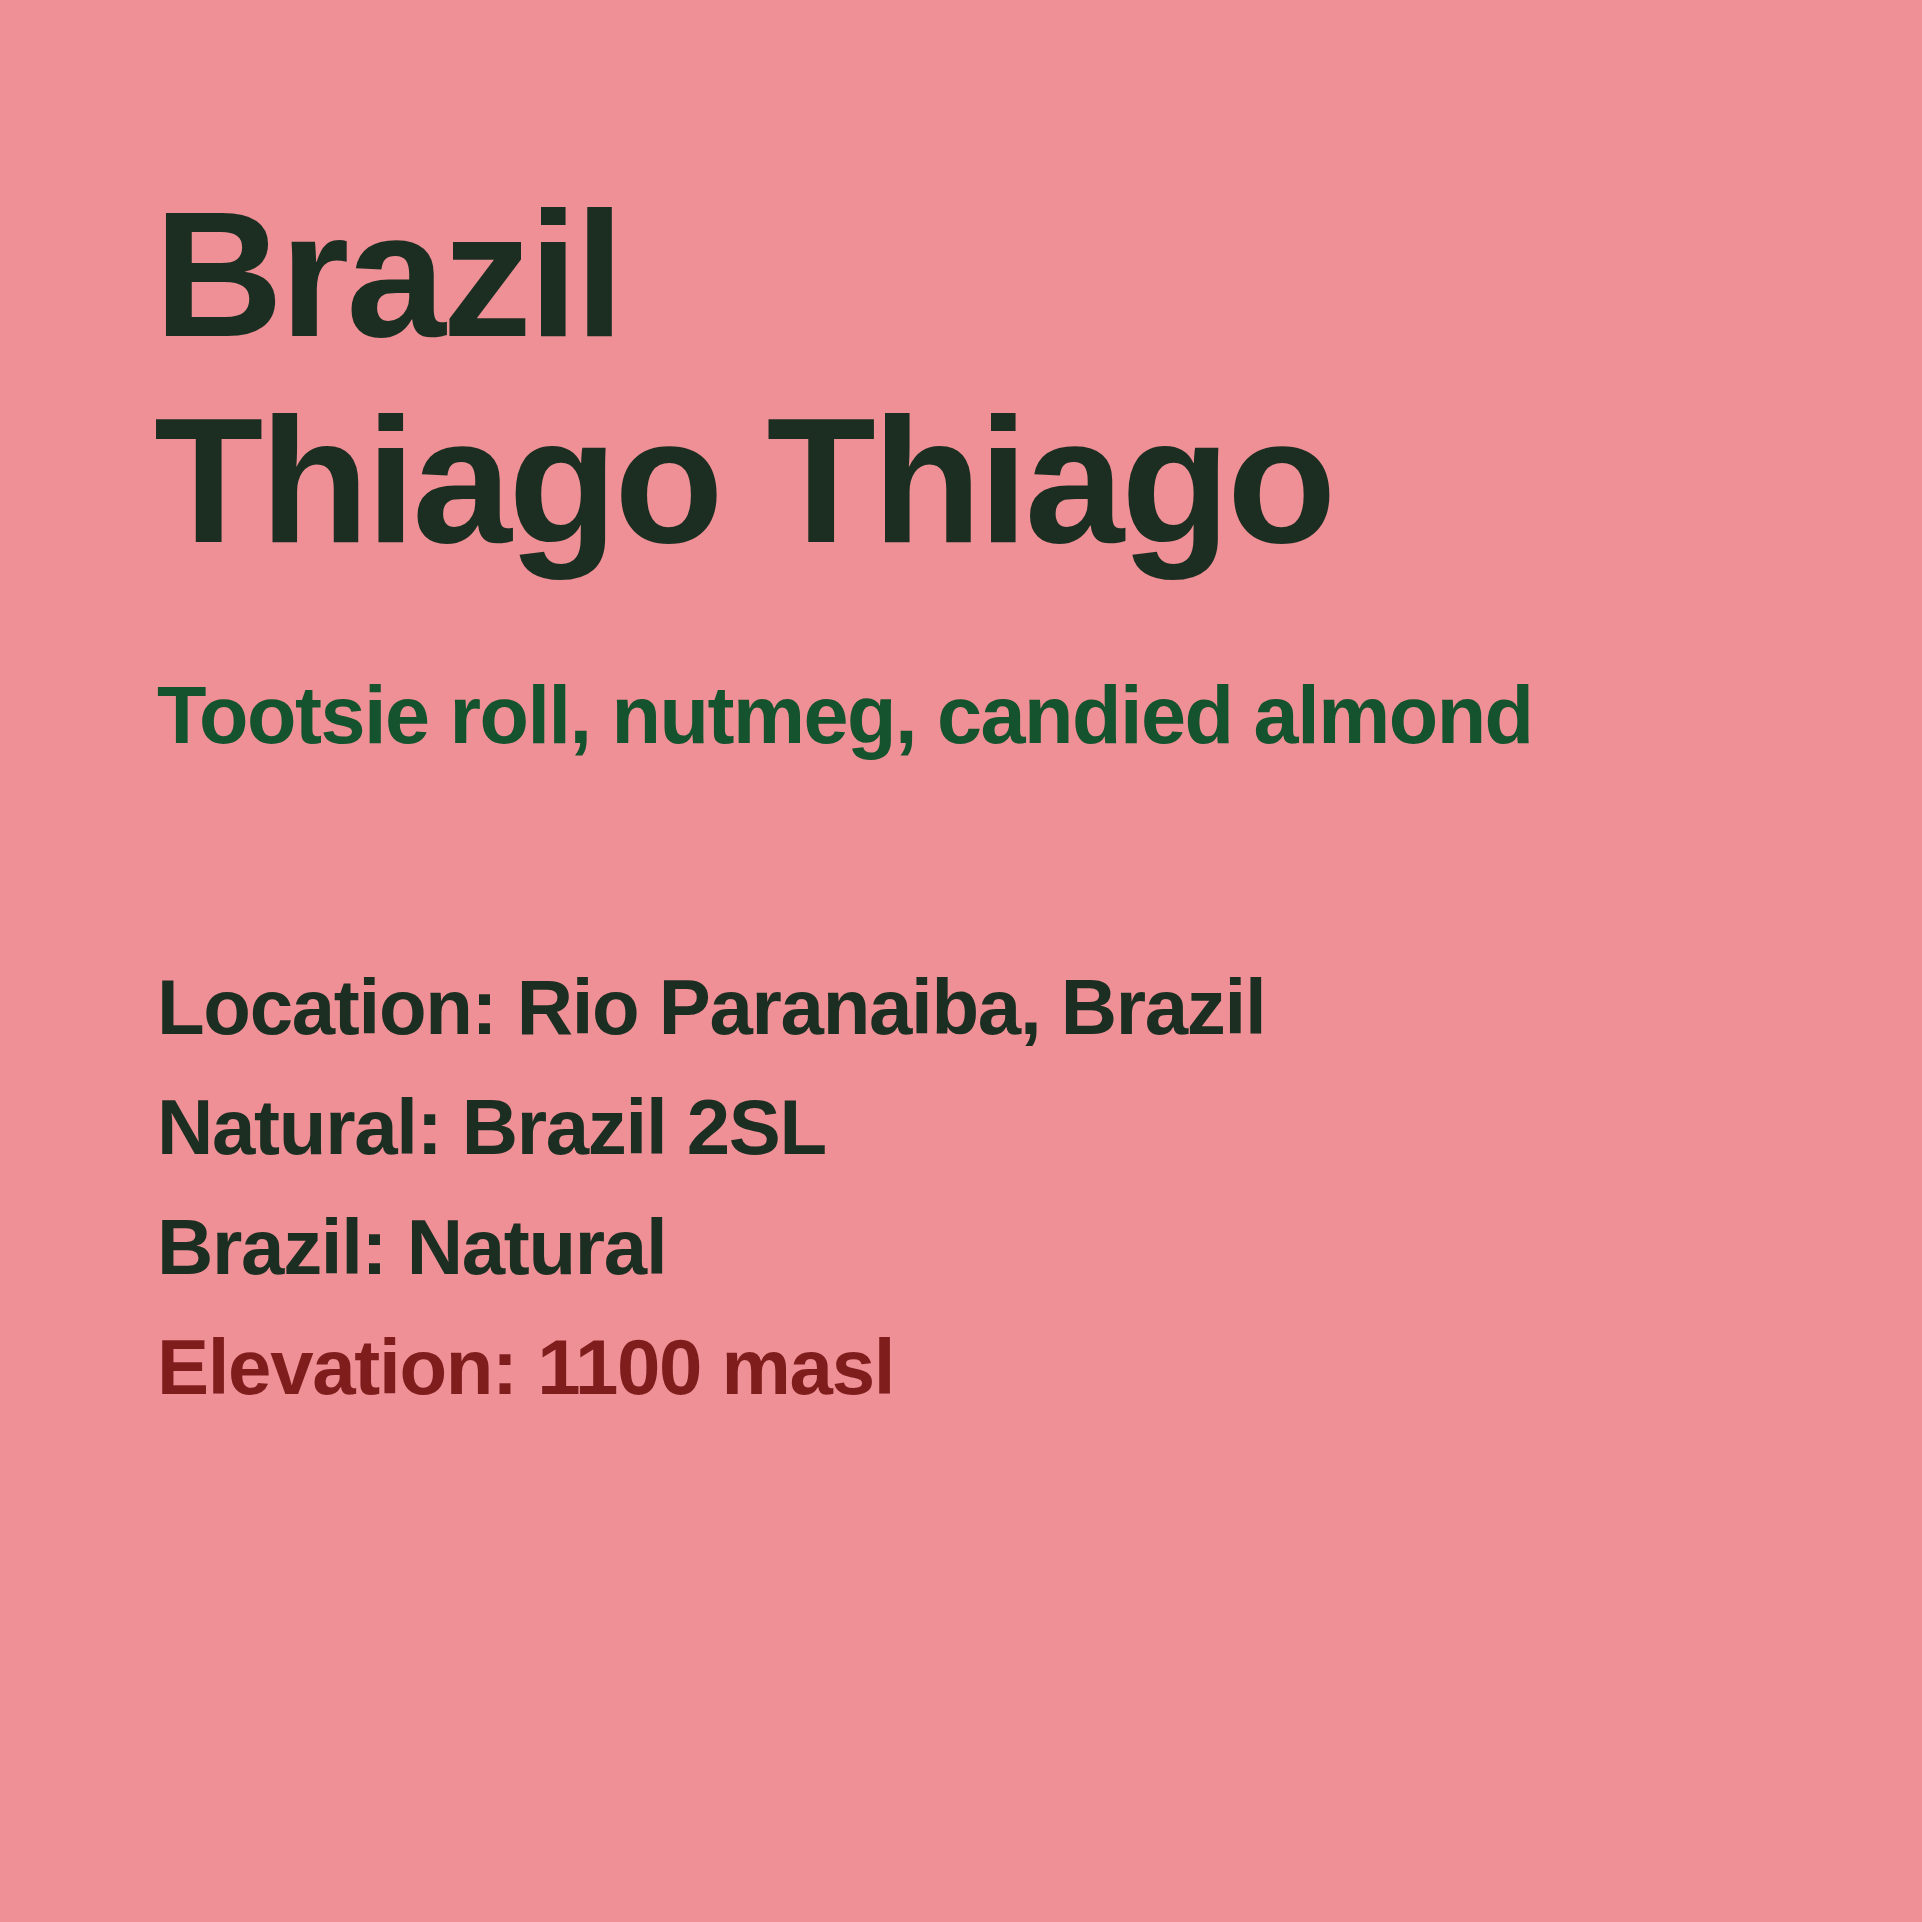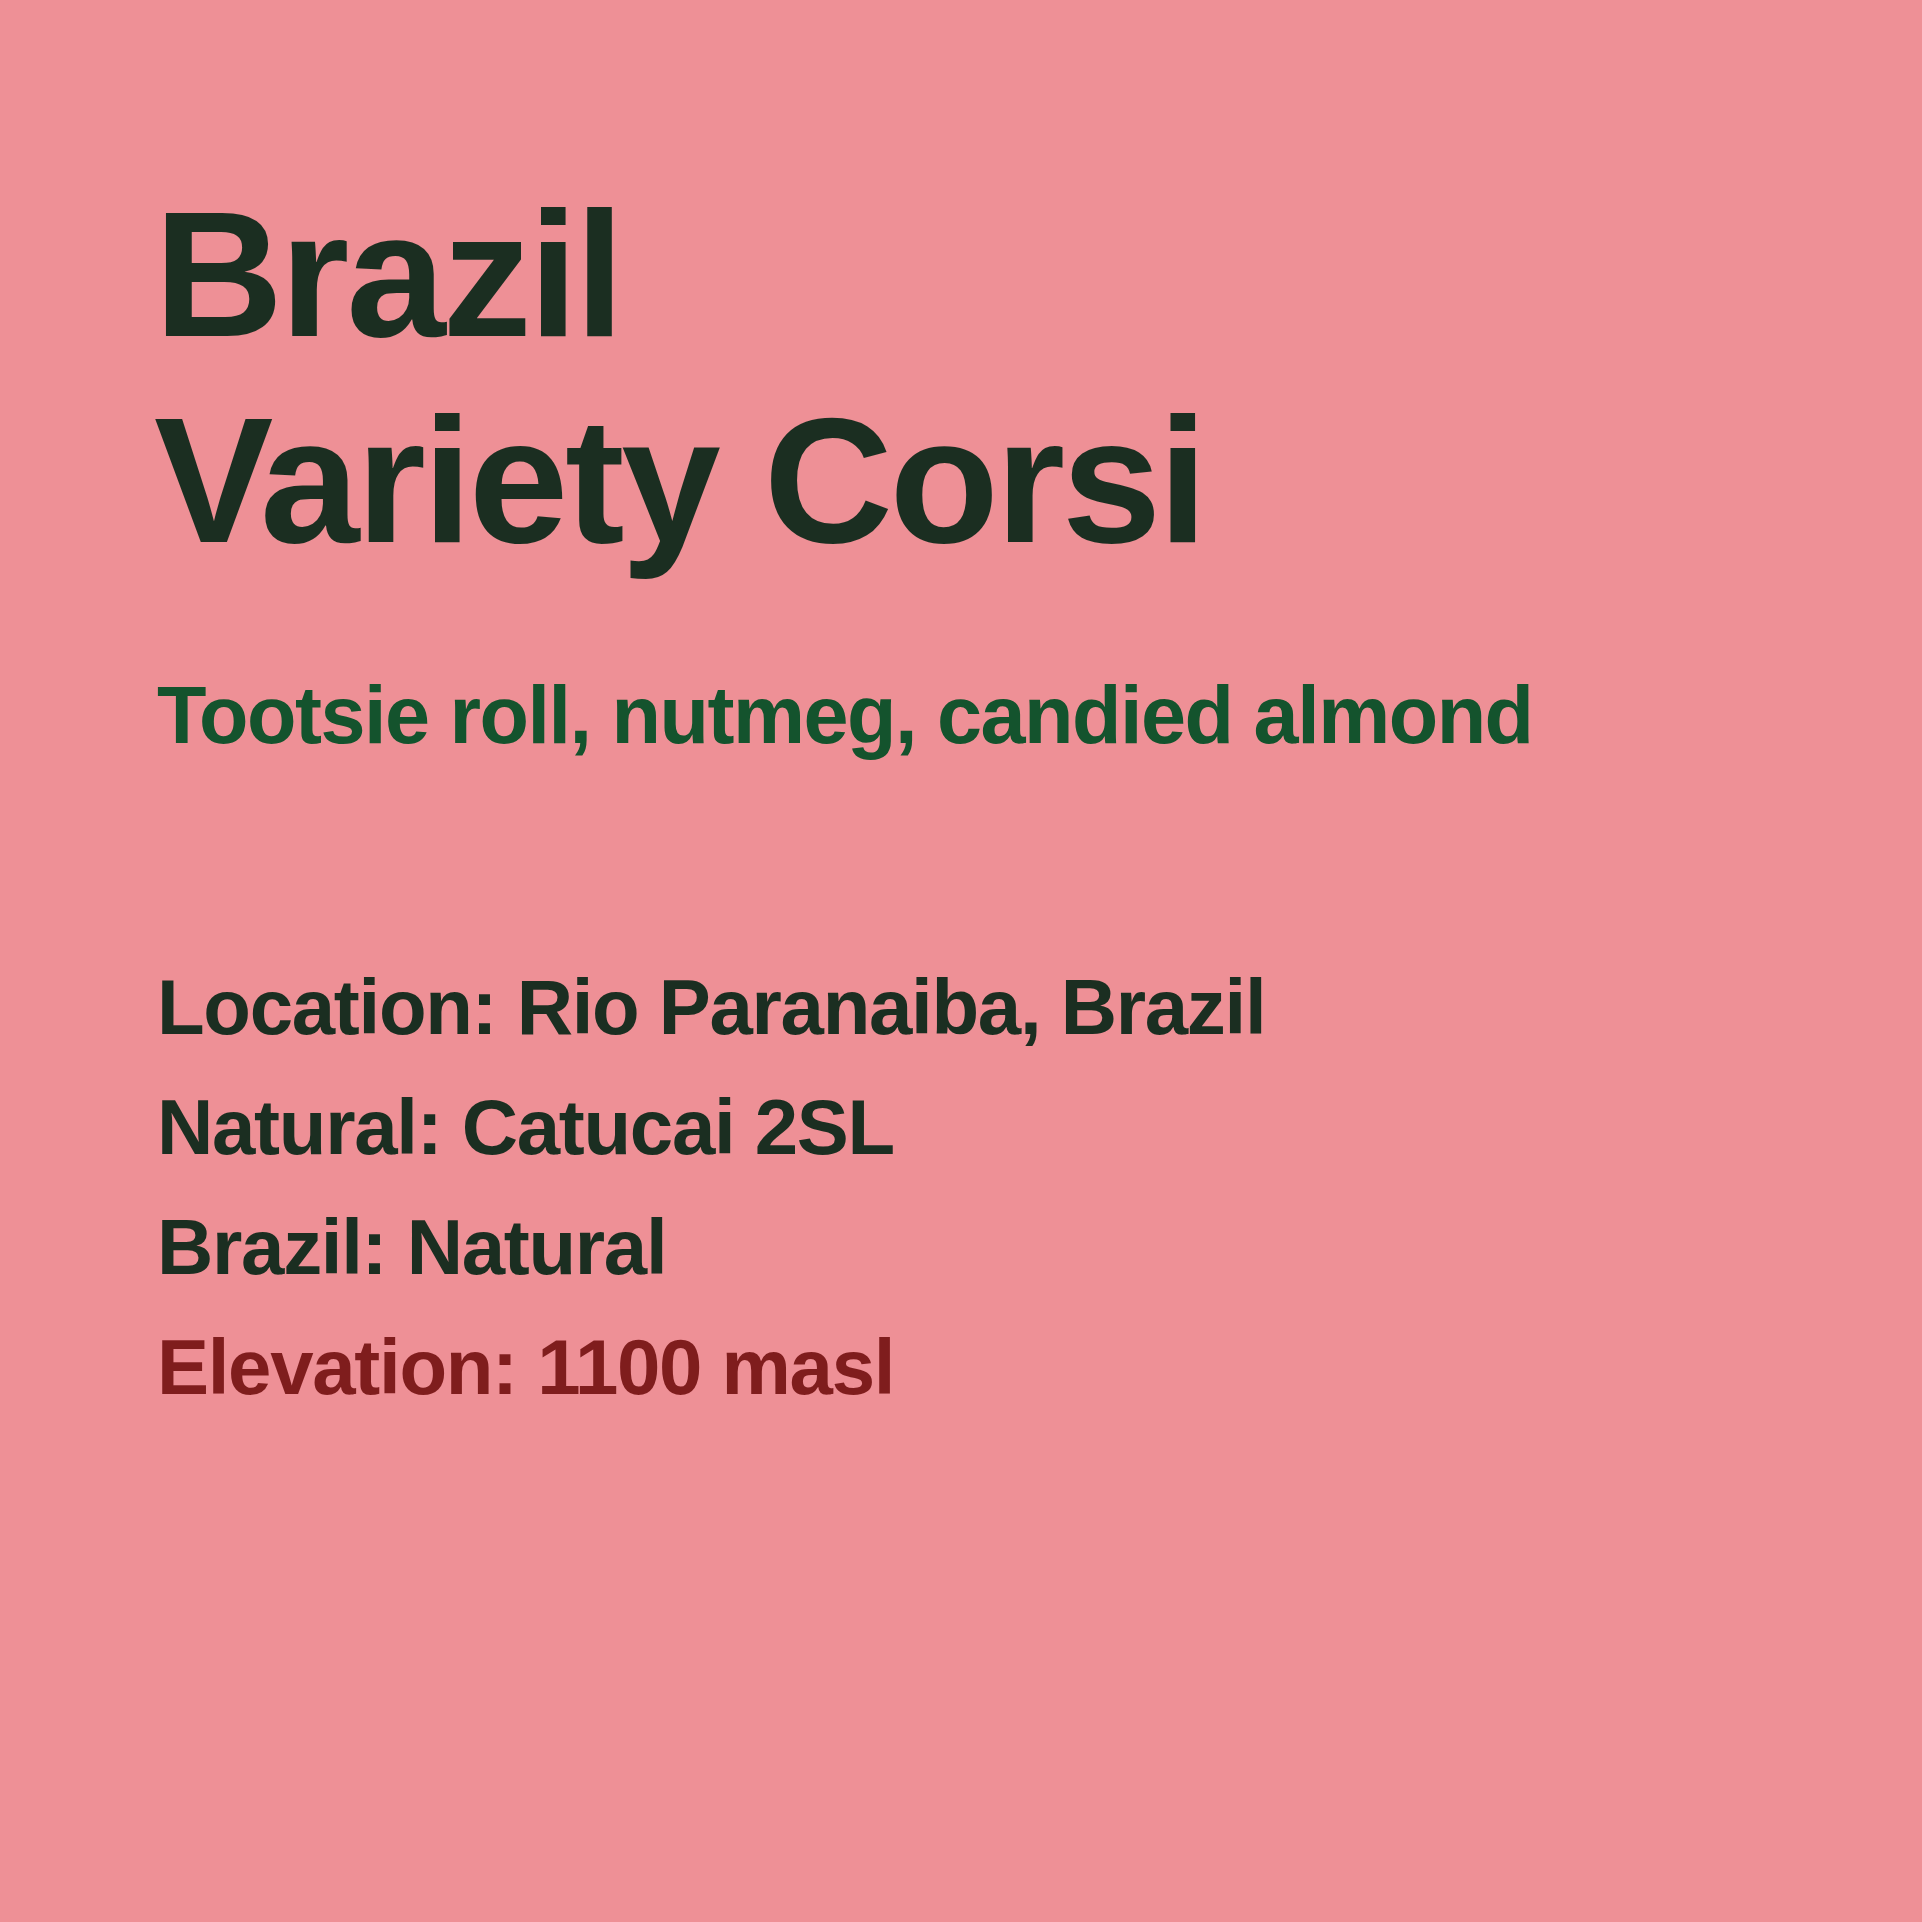"Variety Corsi" span.line { text: Variety Corsi -> Thiago Thiago }
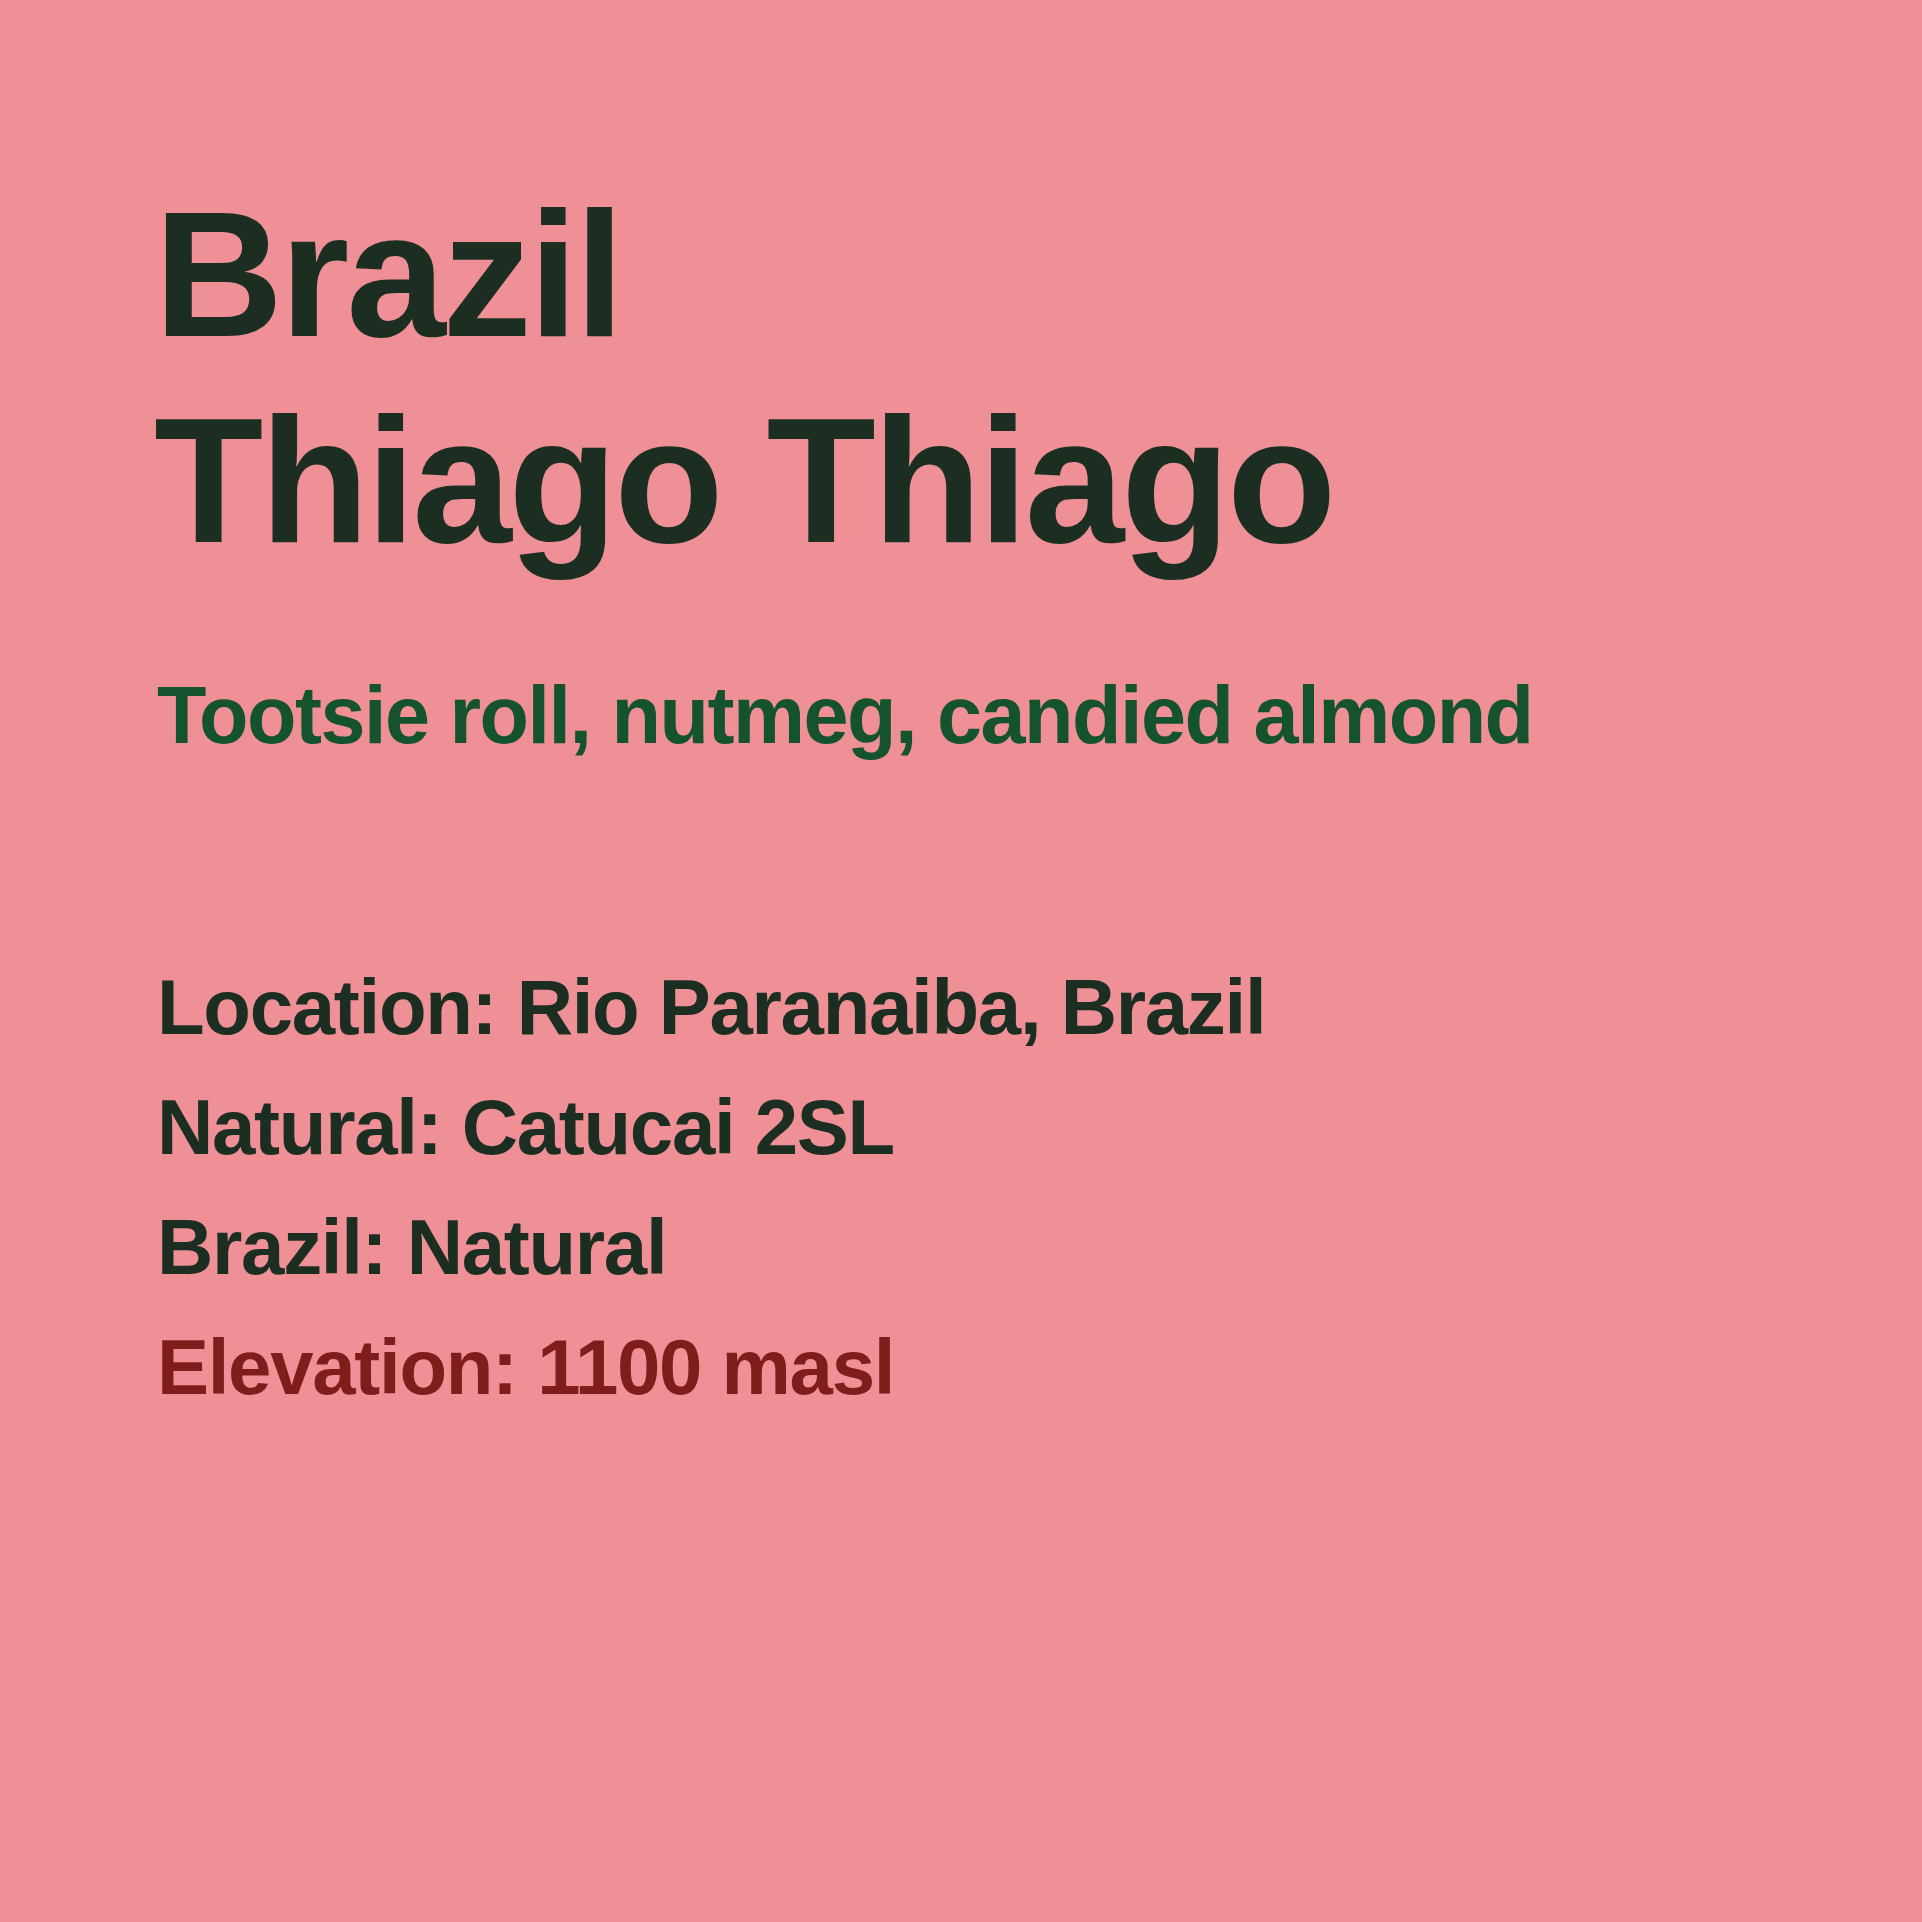"Catucai 2SL" span.detail-value { text: Catucai -> Brazil }
